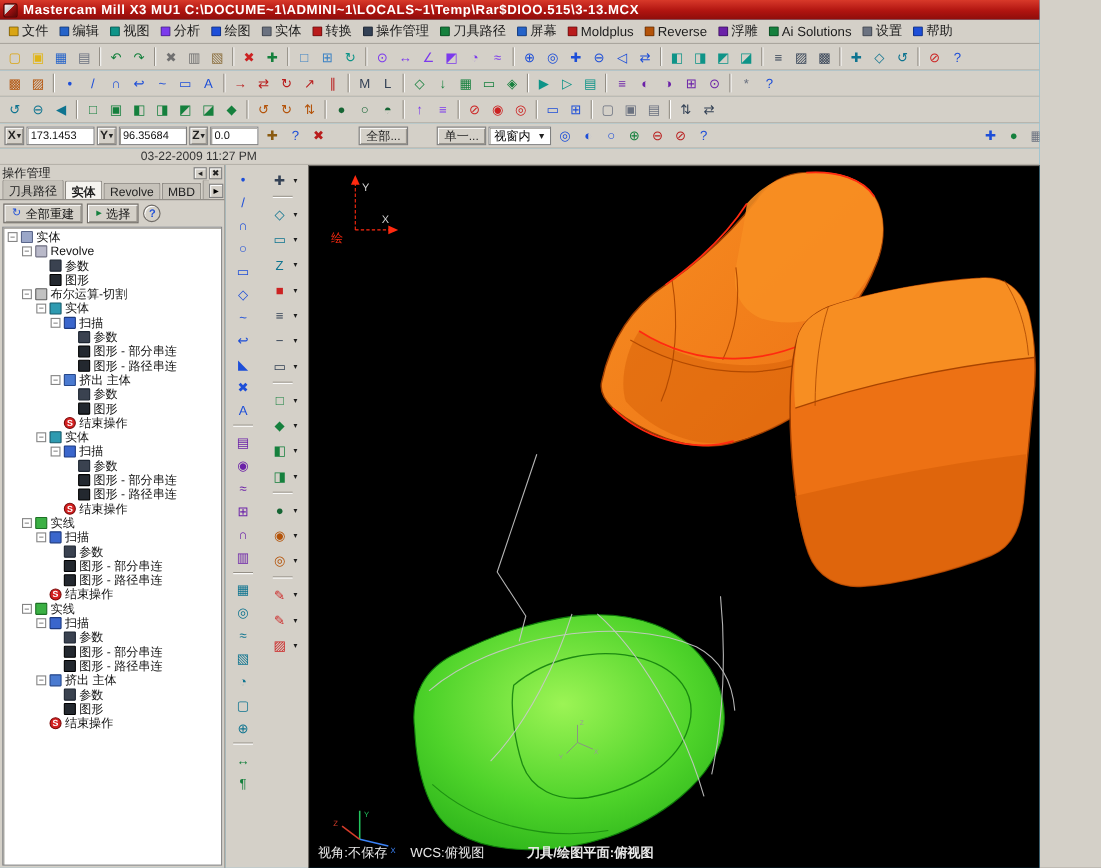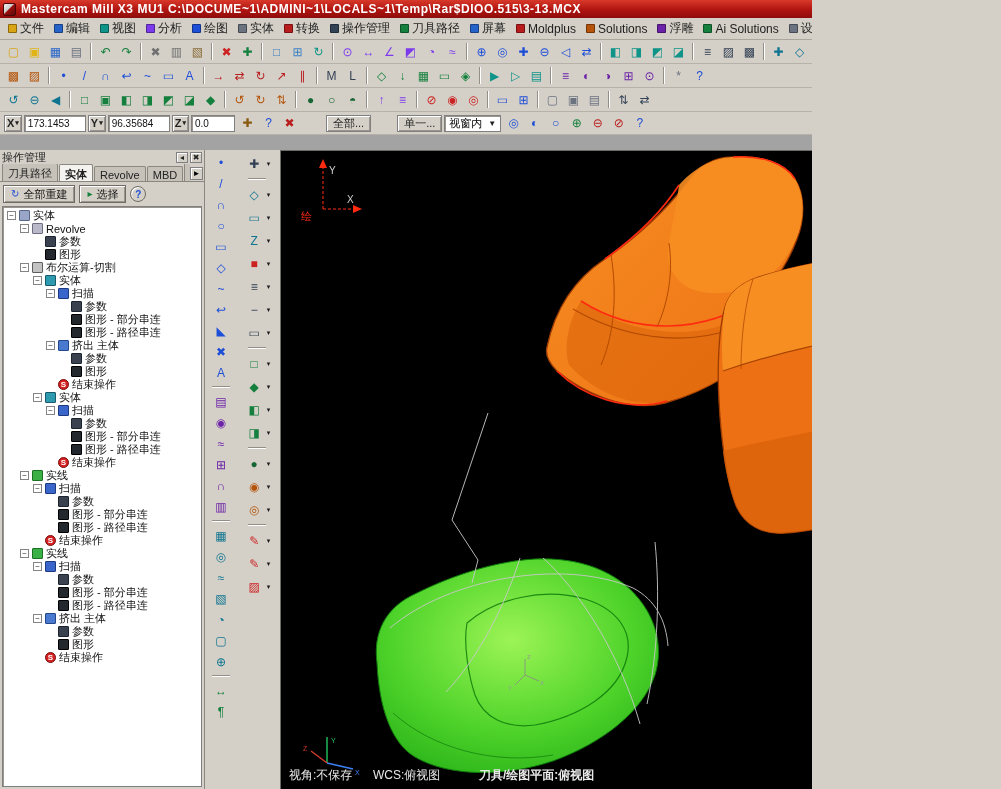"Mastercam Mill X3 MU1" .win { background: #a3a3a3 -> #0ea5e9; width: 812px -> 945px }
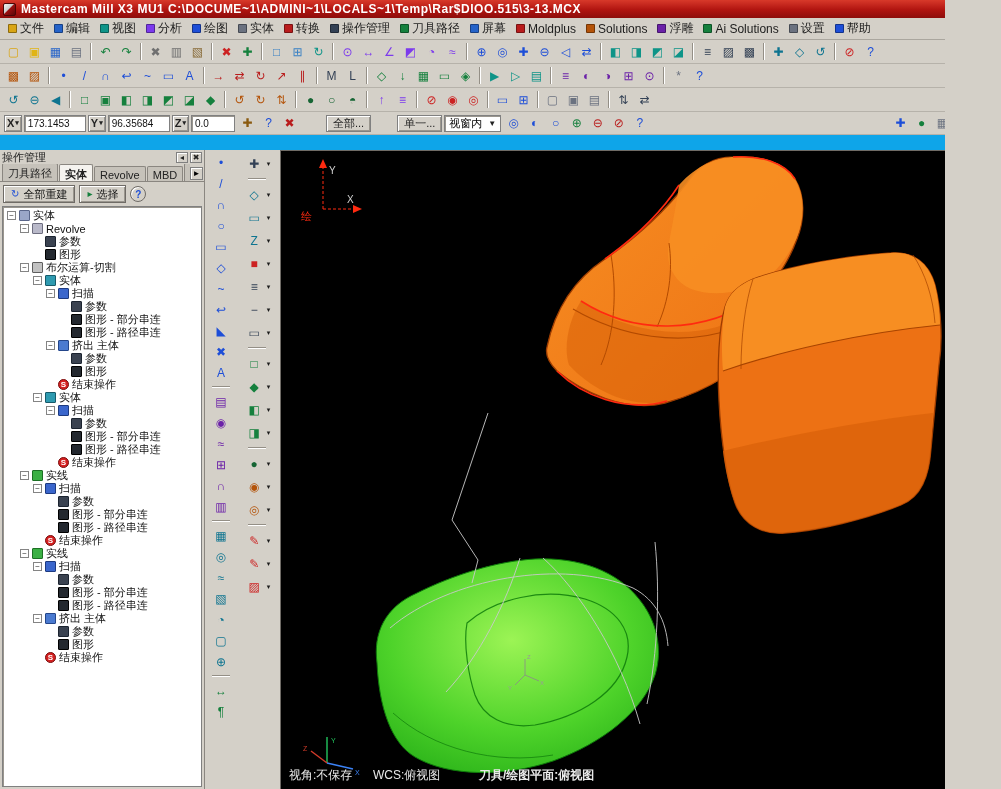"Solutions" span { text: Solutions -> Reverse }
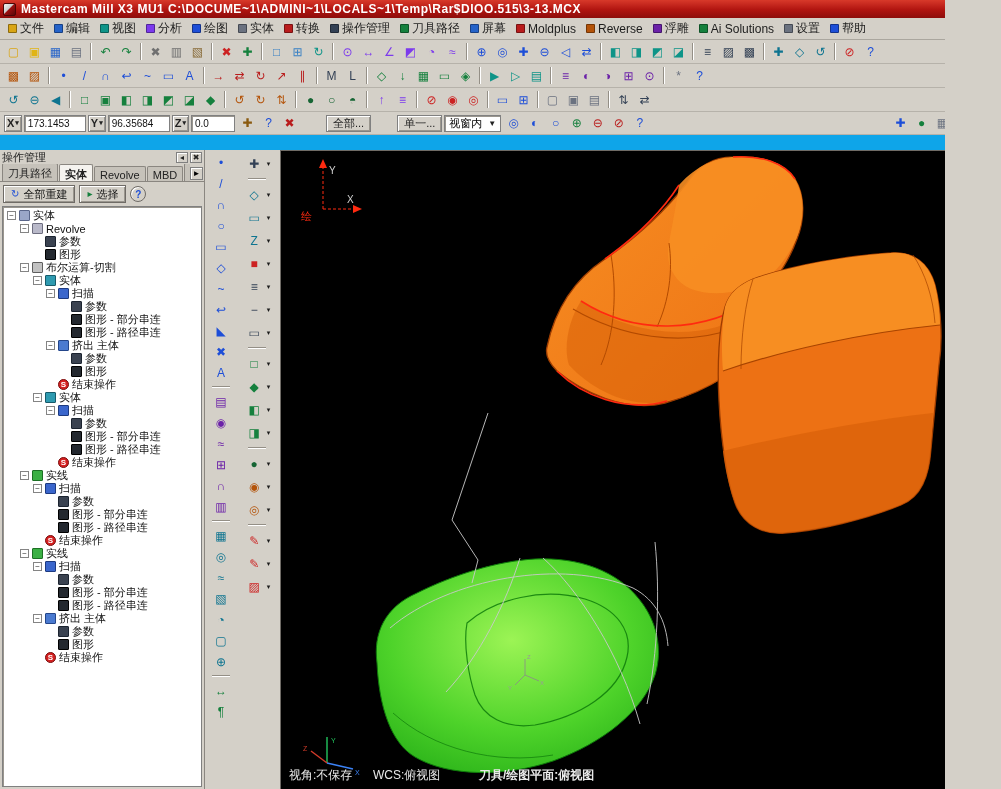"03-22-2009 11:27 PM" div.datebar { html: none -> <div> <span>03-22-2009 11:27 PM</span> </div> }
